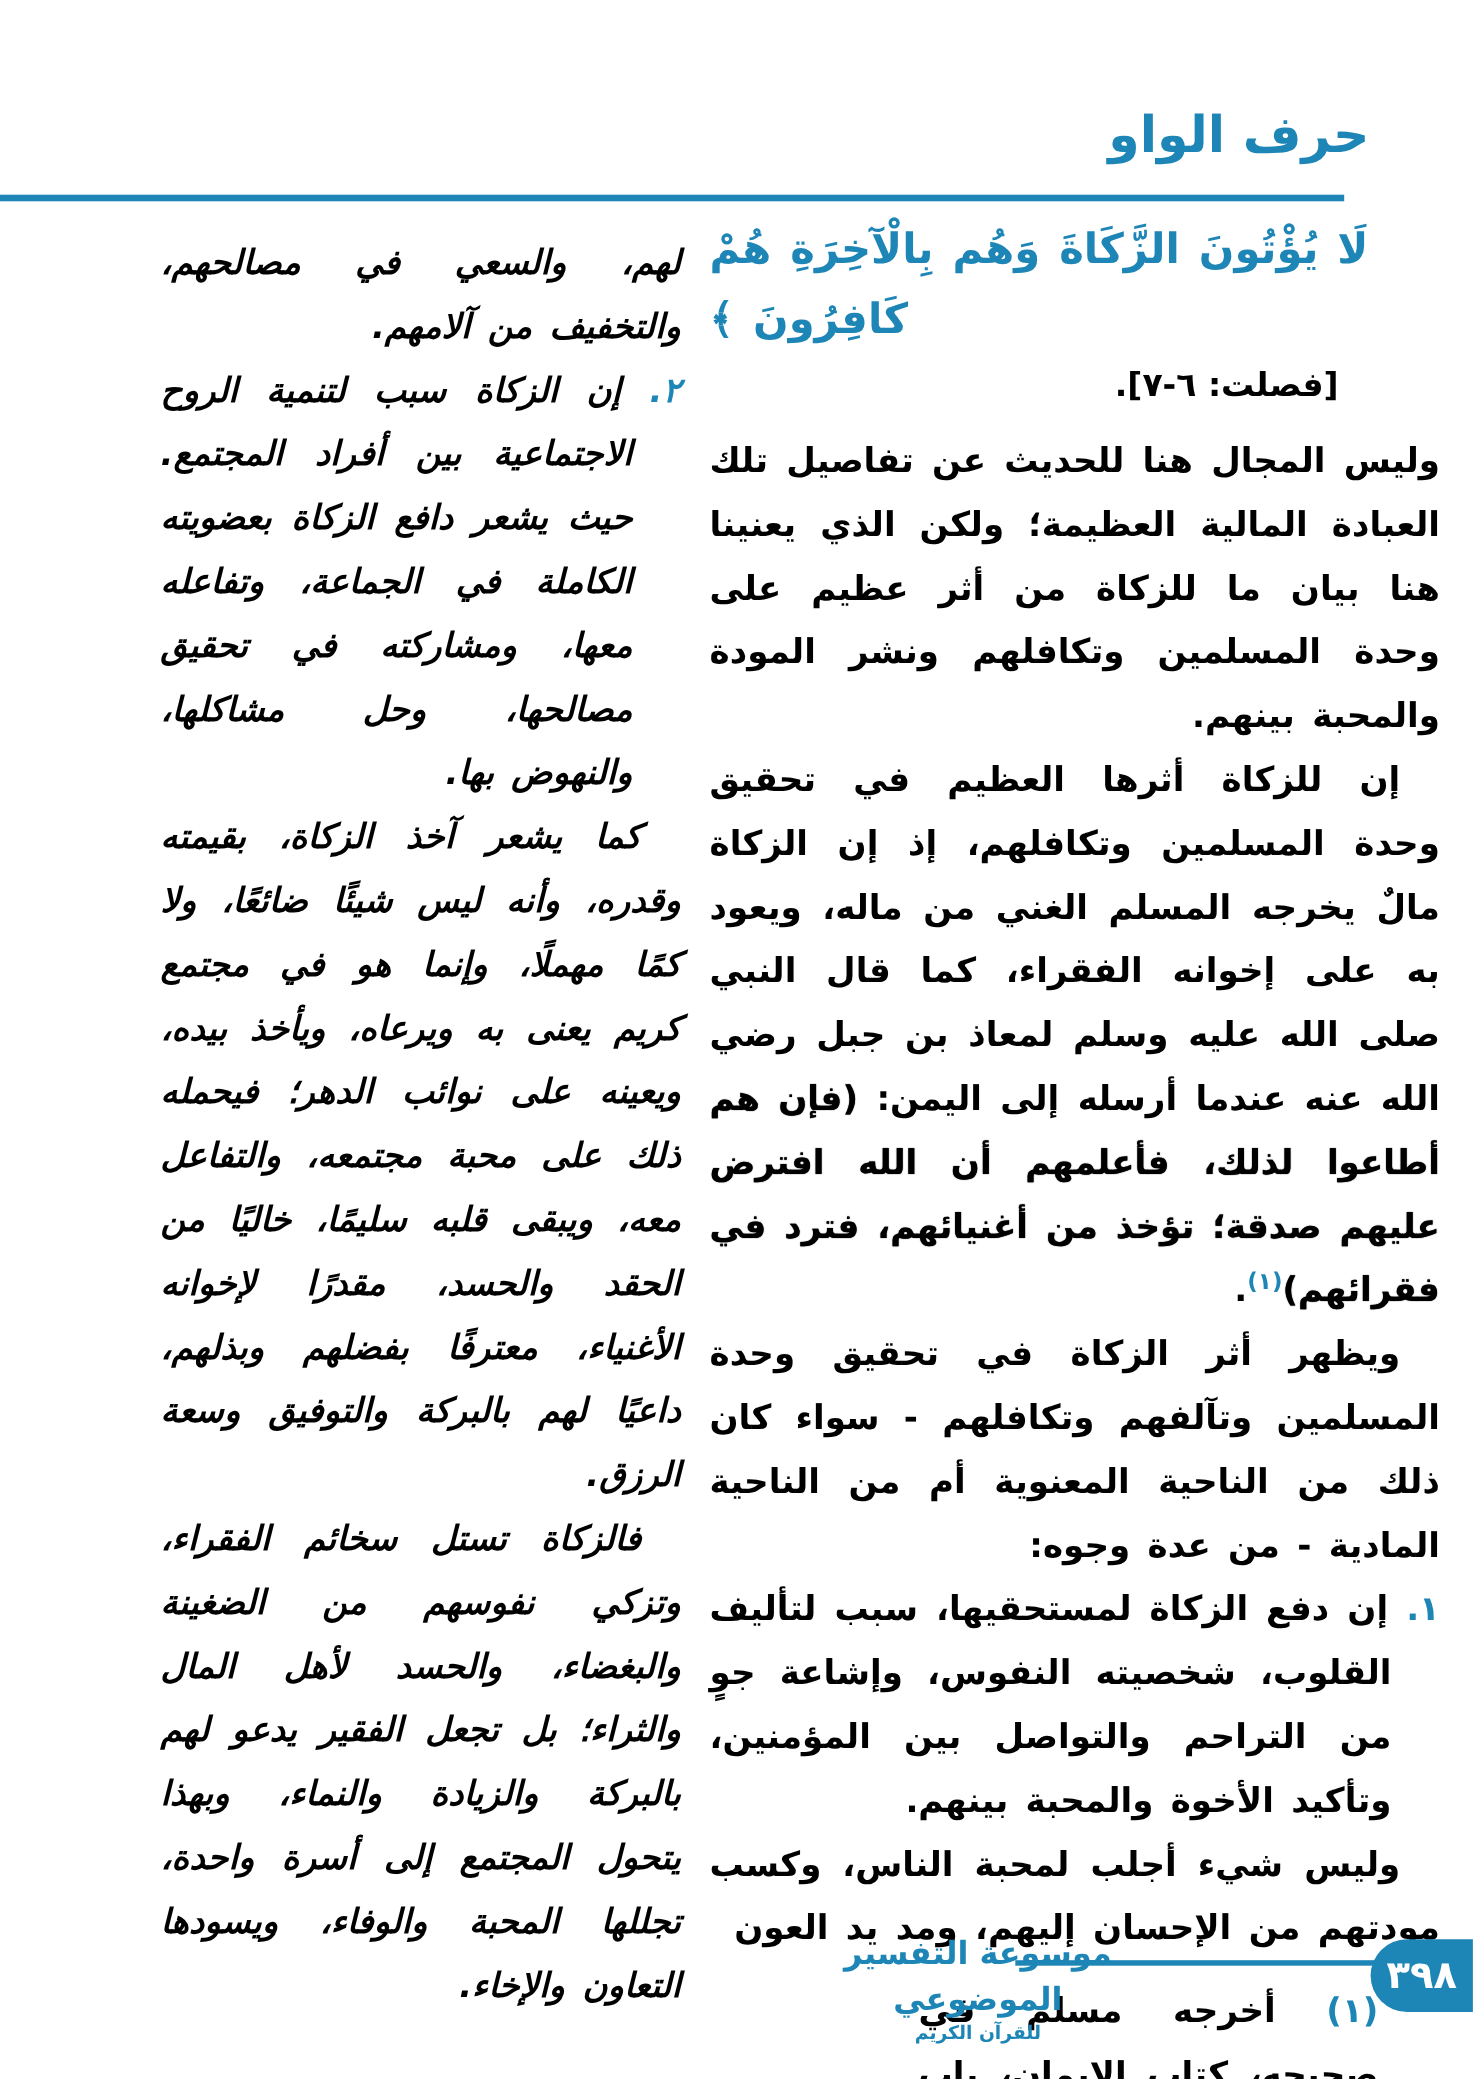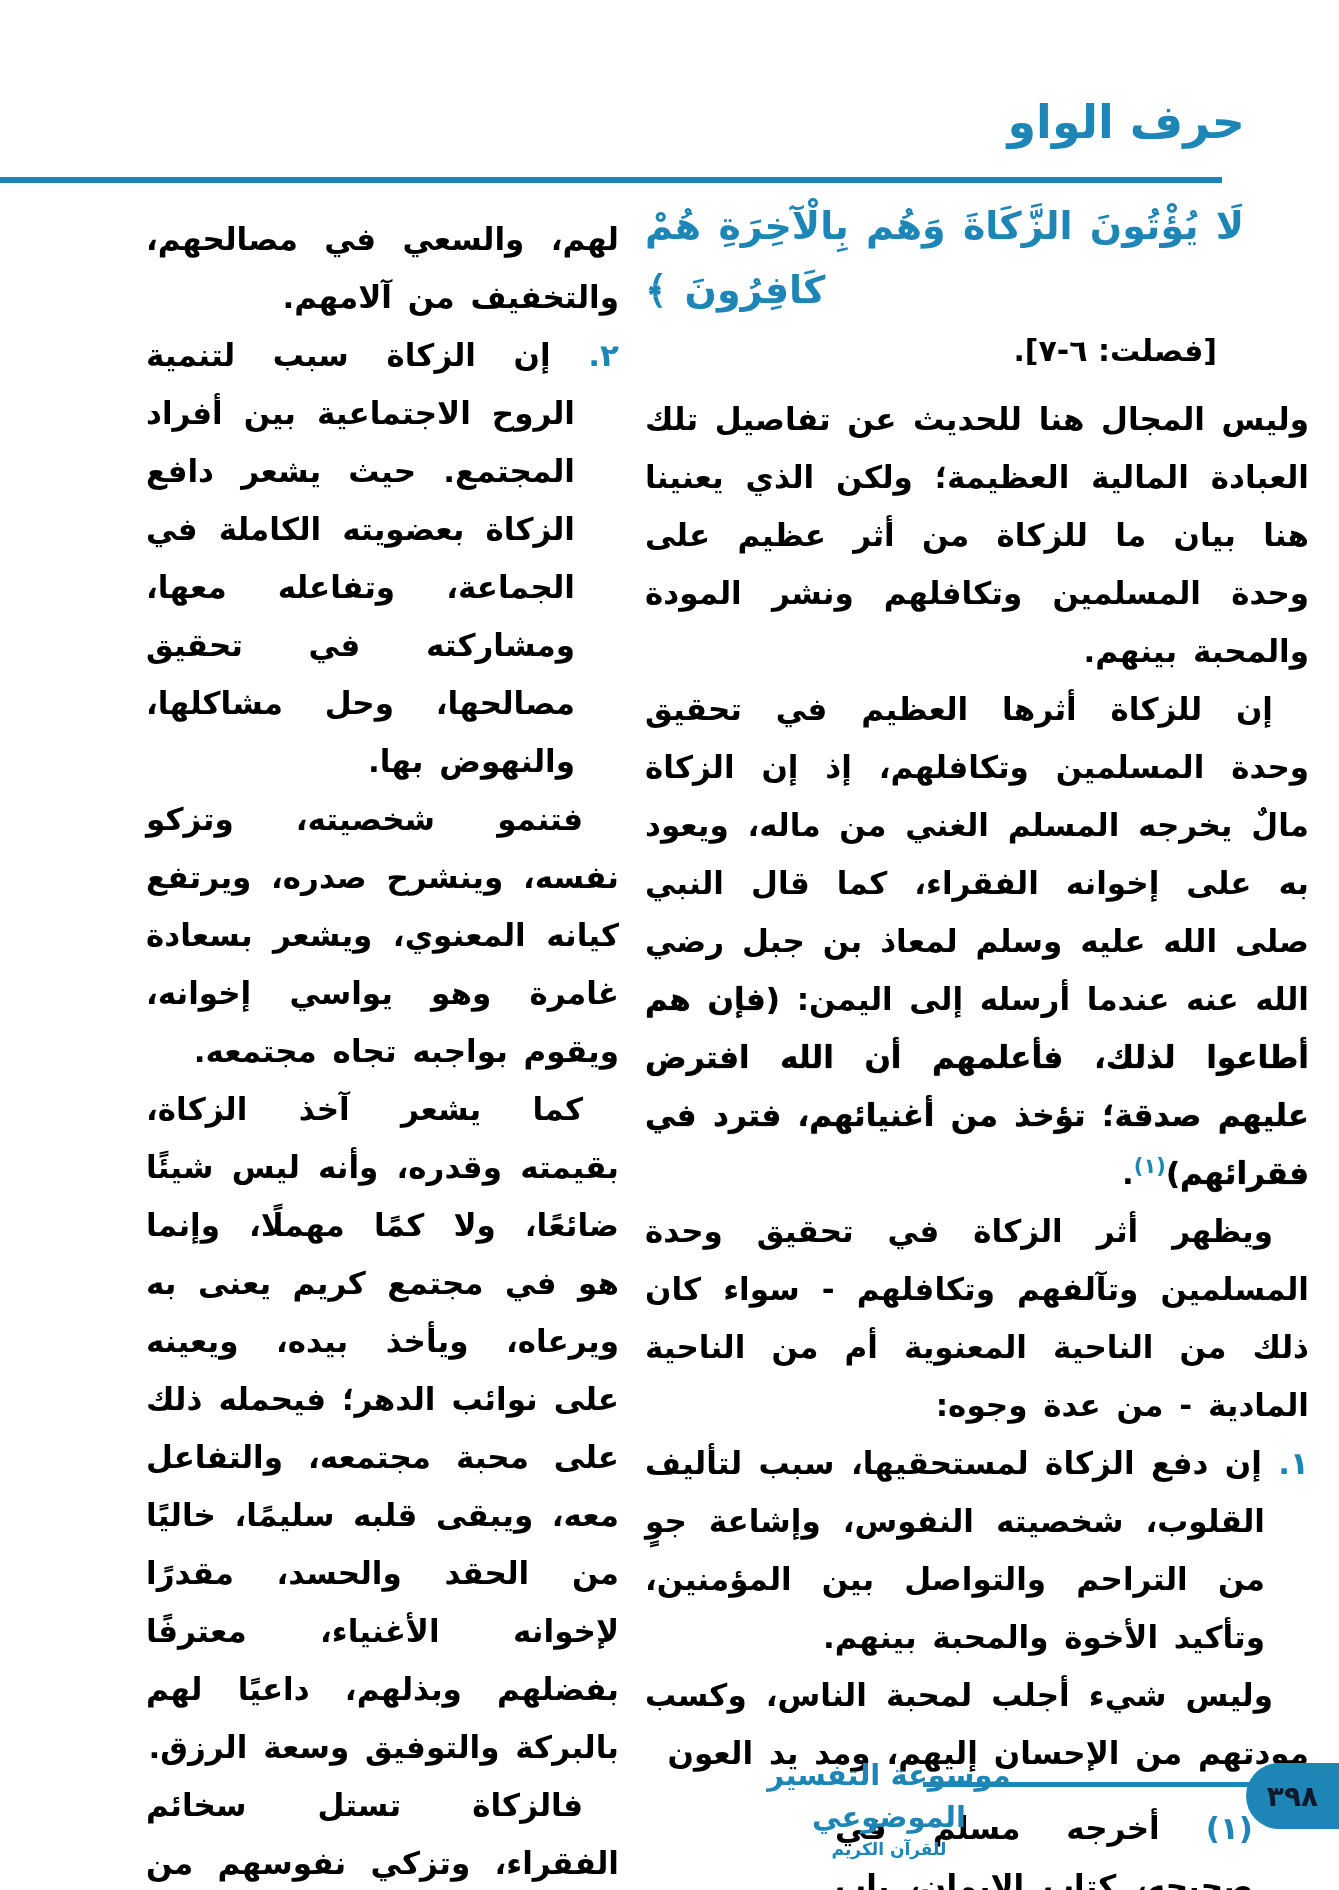"لهم، والسعي في مصالحهم، والتخفيف" .col-side { font-style: none -> italic }
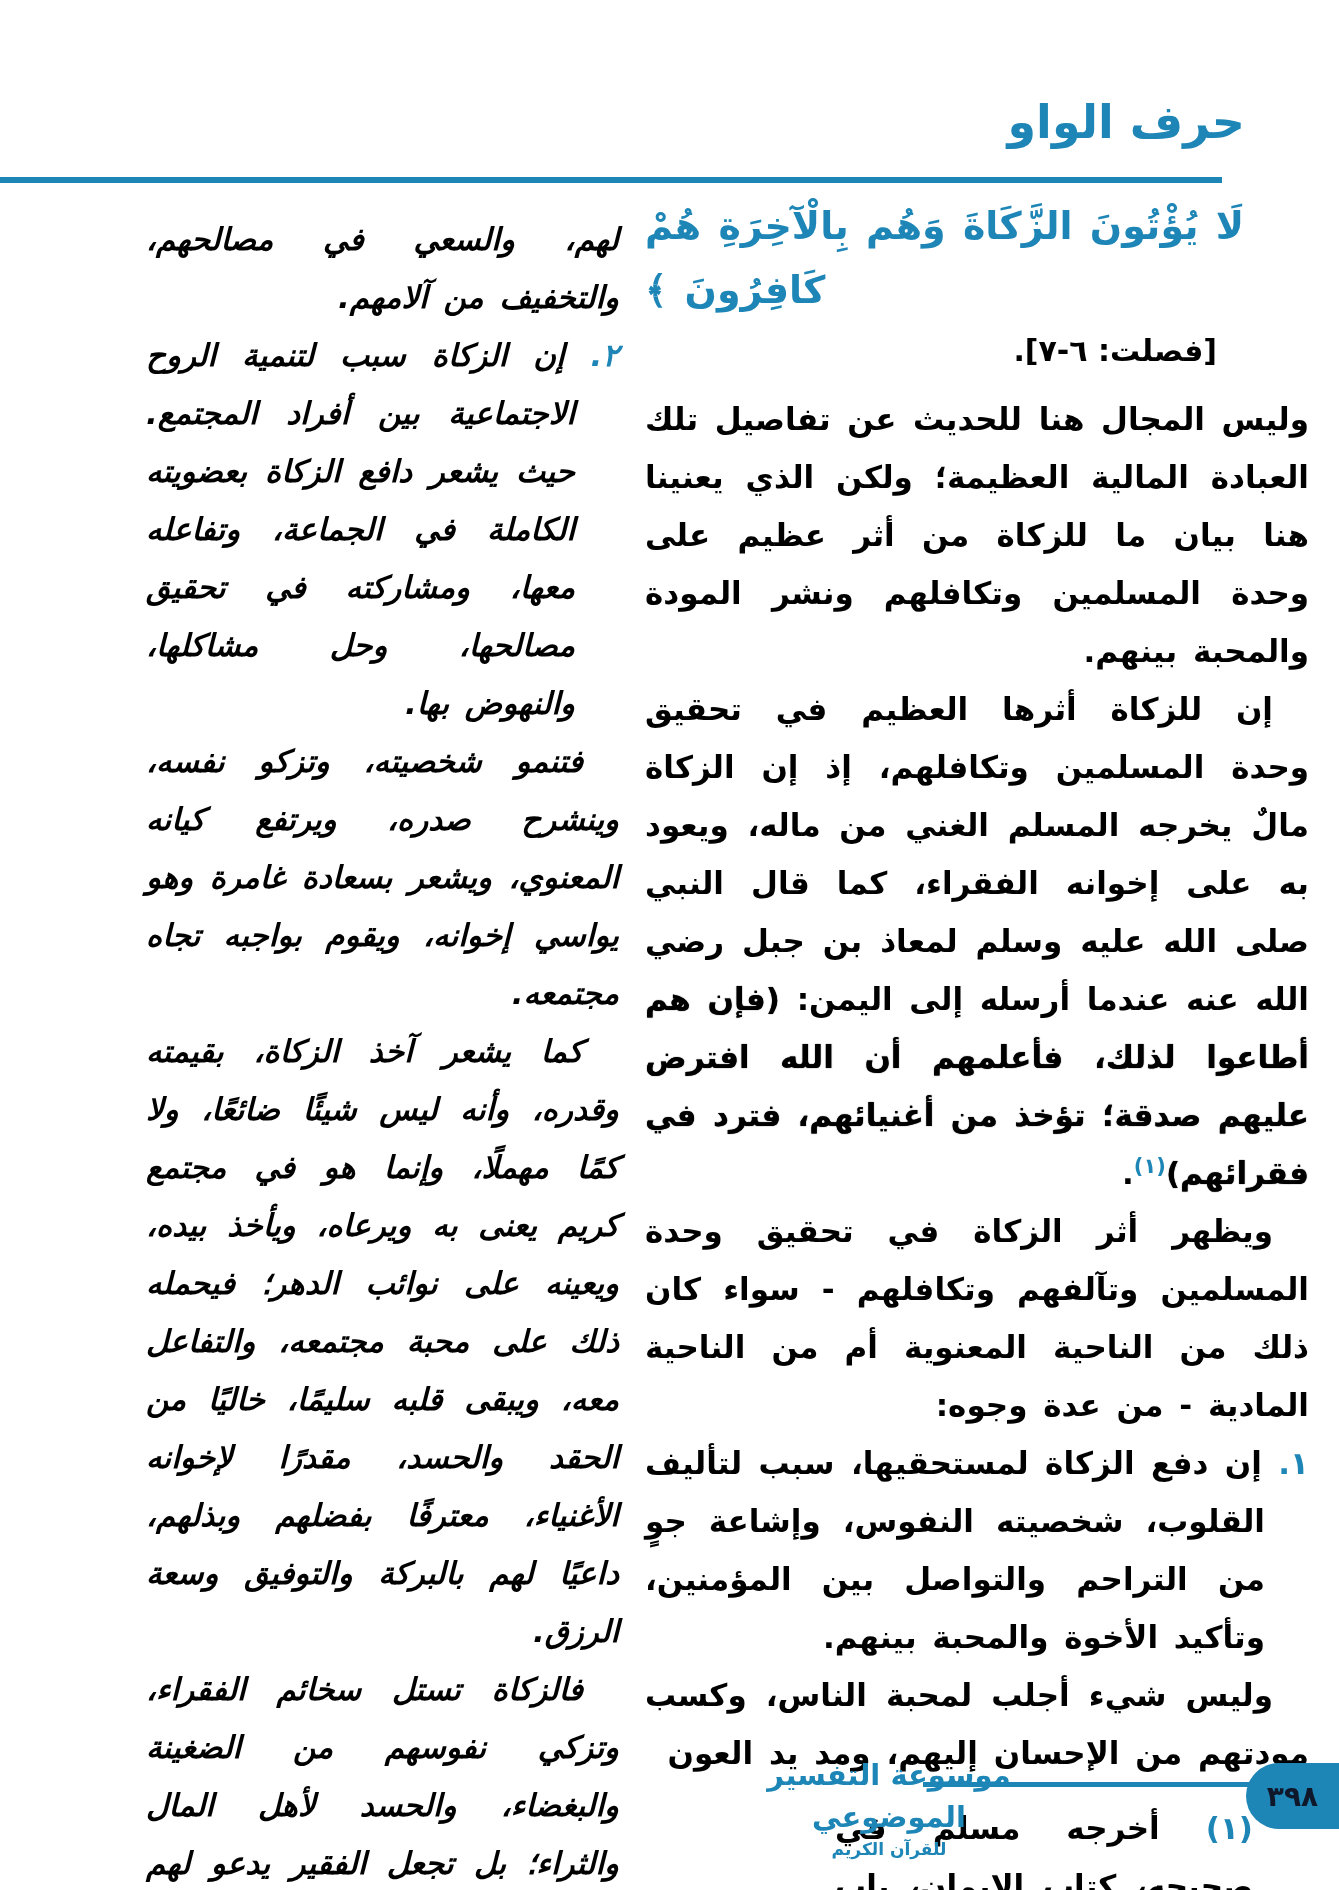"فتنمو شخصيته، وتزكو نفسه، وينشرح" p.indent { html: <p>فتنمو شخصيته، وتزكو نفسه، وينشرح صدره، ويرتفع كيانه المعنوي، ويشعر بسعادة غامرة وهو يواسي إخوانه، ويقوم بواجبه تجاه مجتمعه.</p> -> none }
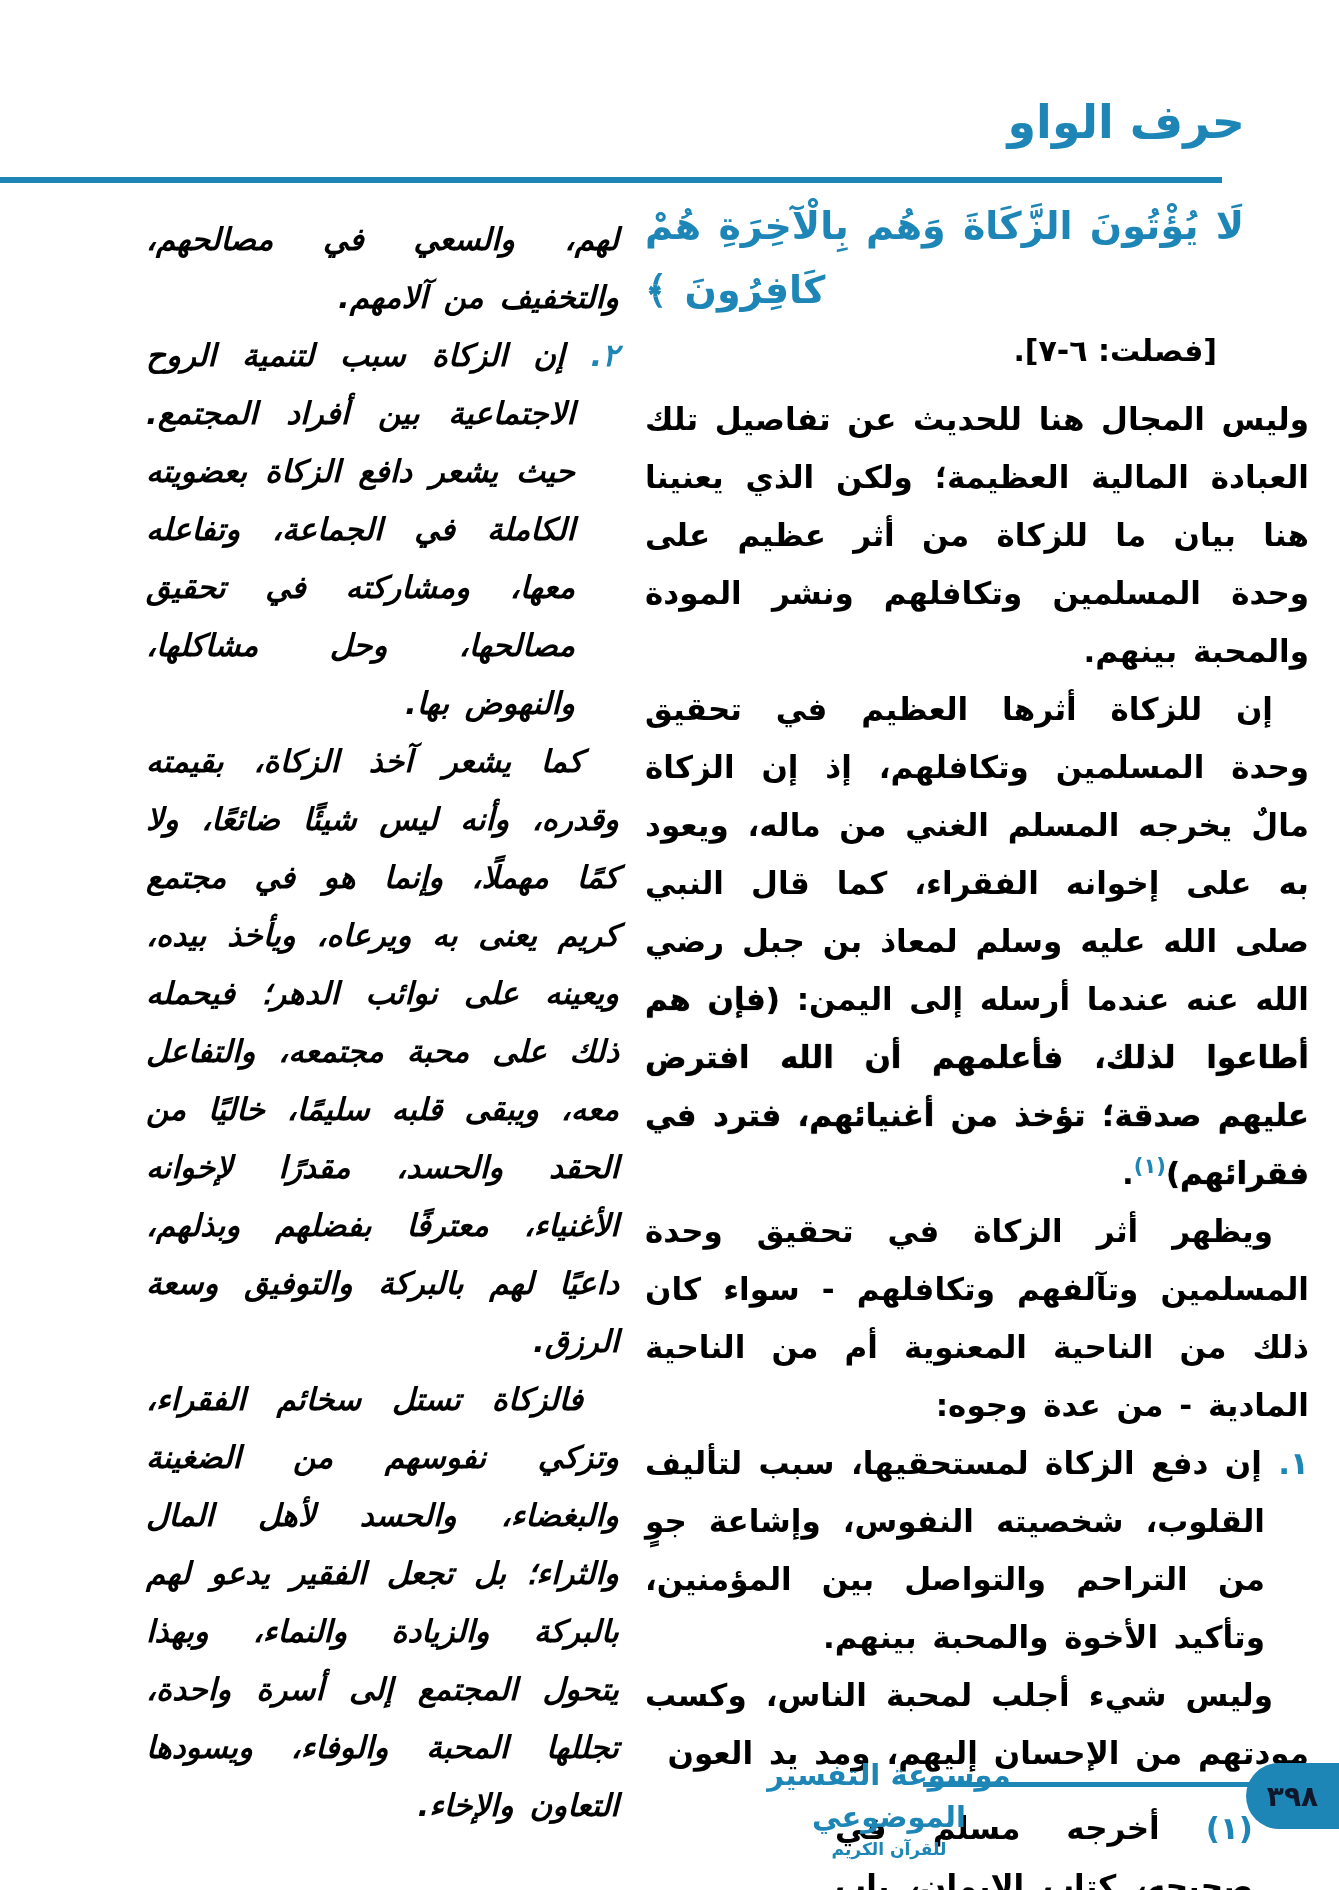"٣٩٨" .page-badge { color: #0f172a -> #ffffff; font-size: 28px -> 35px }
